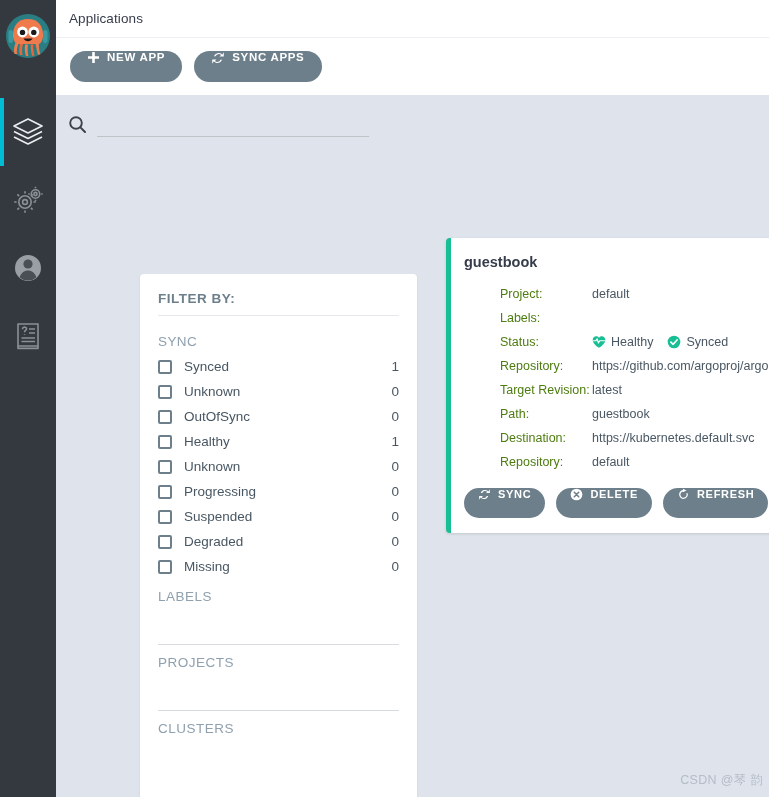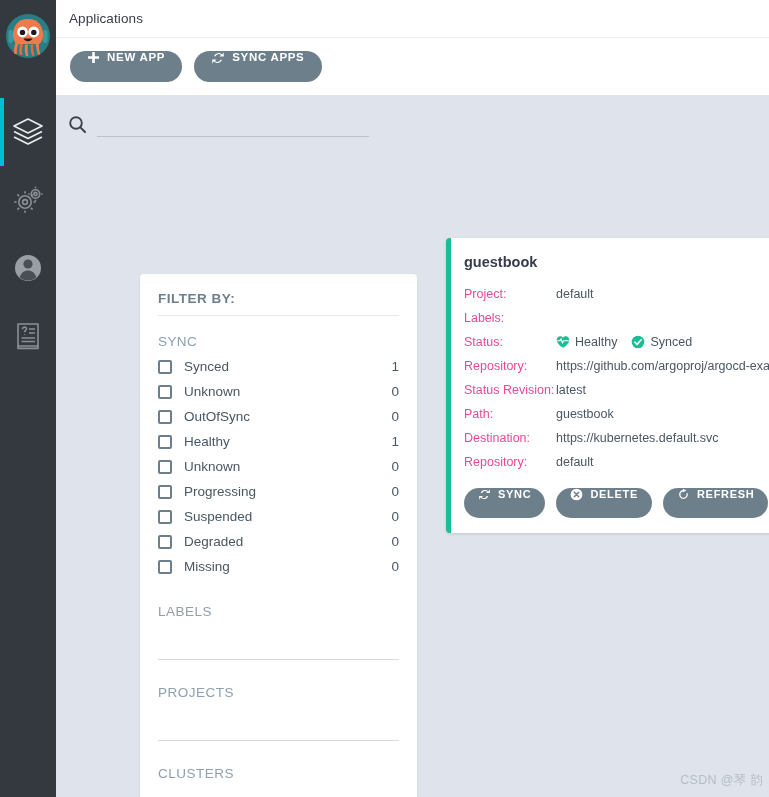"Project:" .kv-key { color: #ec4899 -> #4d7c0f; margin-left: none -> 36px }
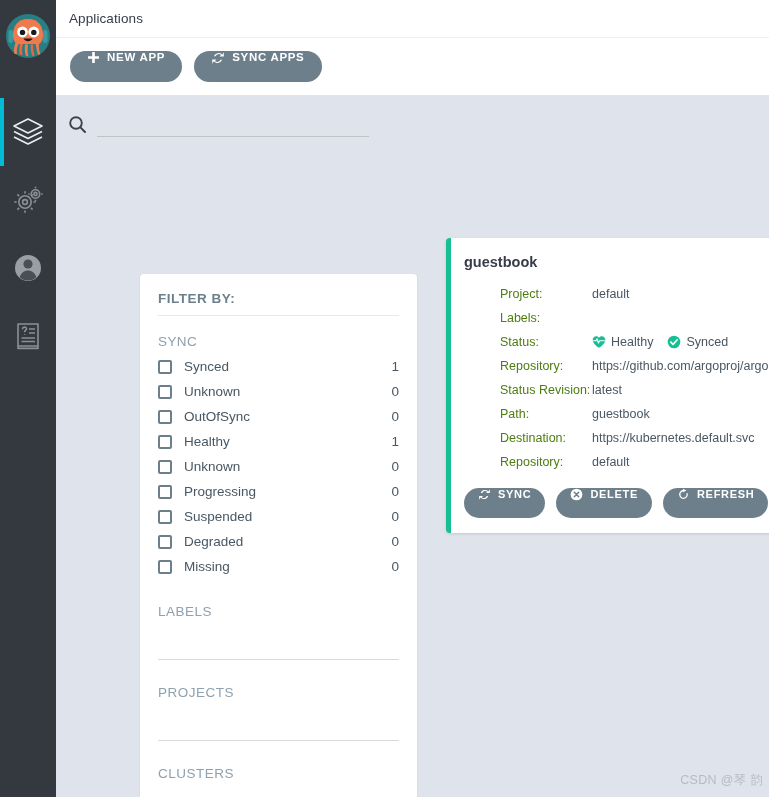"Status Revision:" span.kv-key { text: Status -> Target }
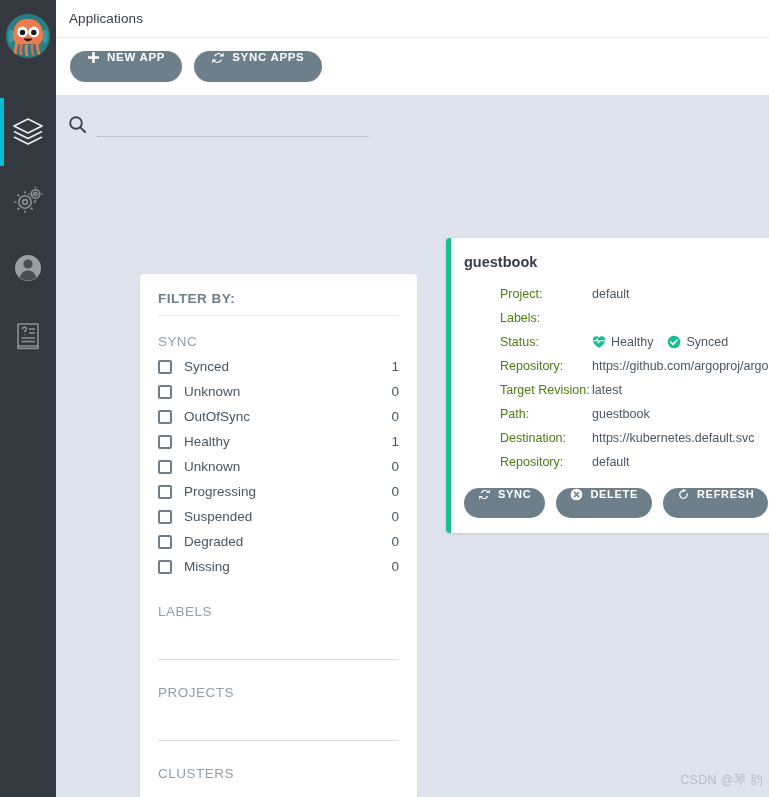"LABELS" .section-head { margin-top: 25px -> 10px }
